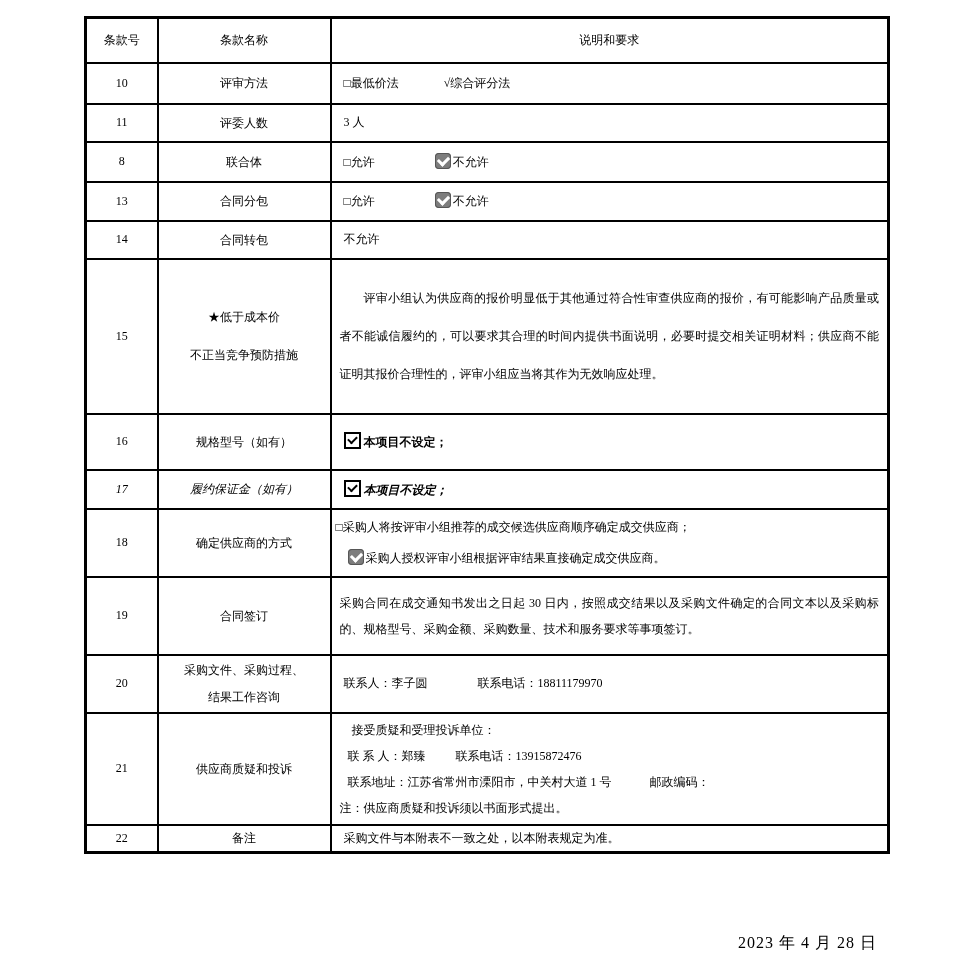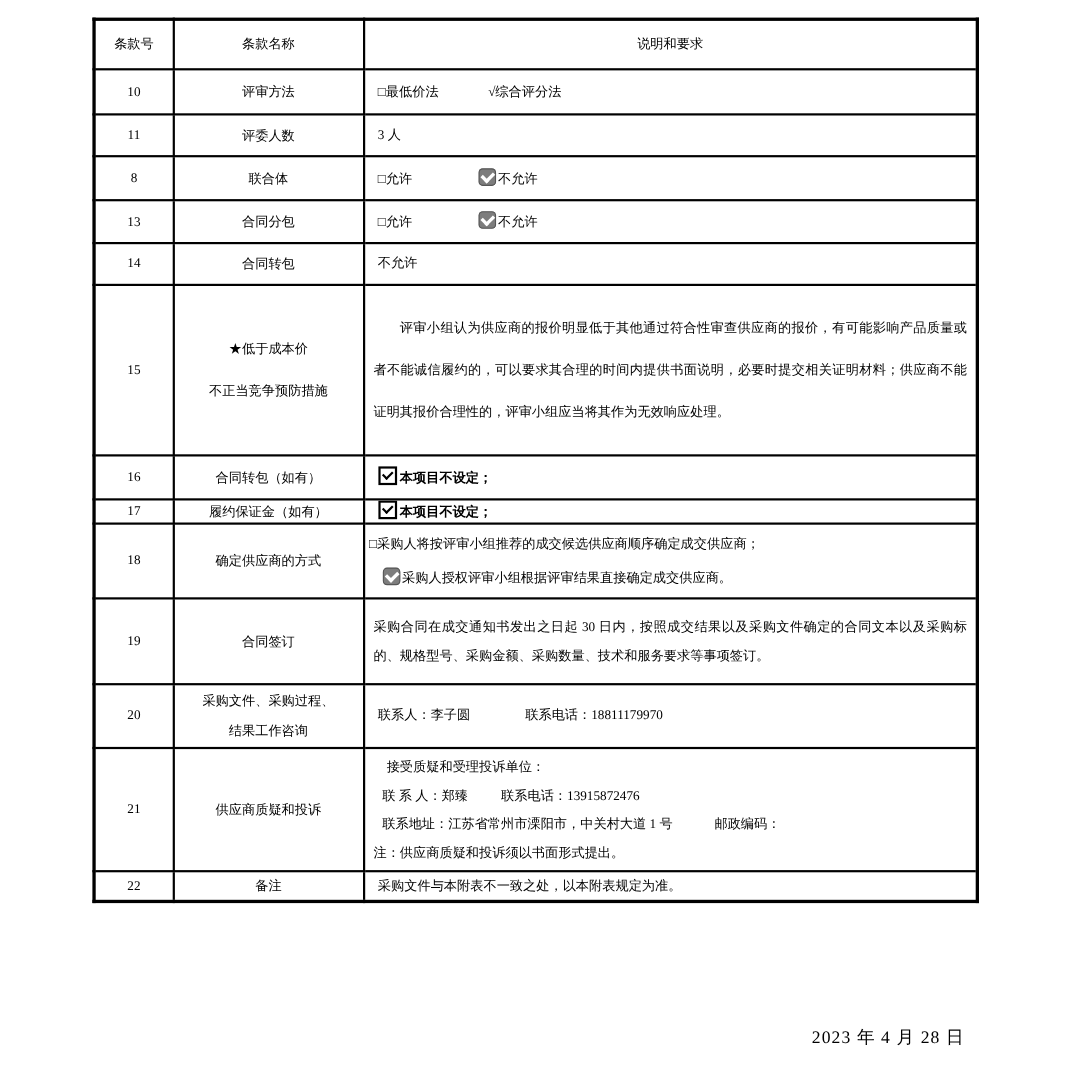"16" .h16 { height: 40px -> 56px }
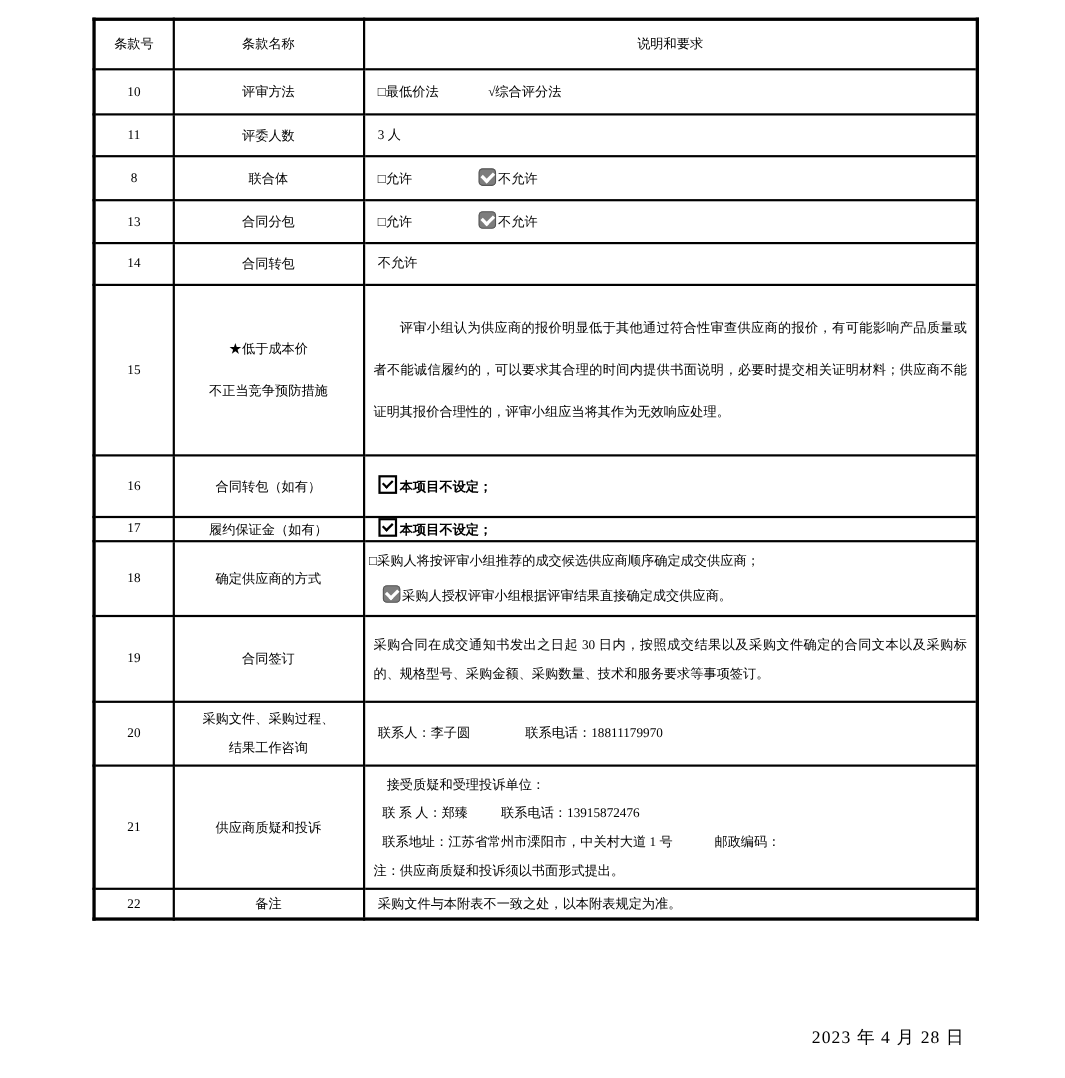"合同转包（如有）" td.cell-name { text: 合同转包 -> 规格型号 }
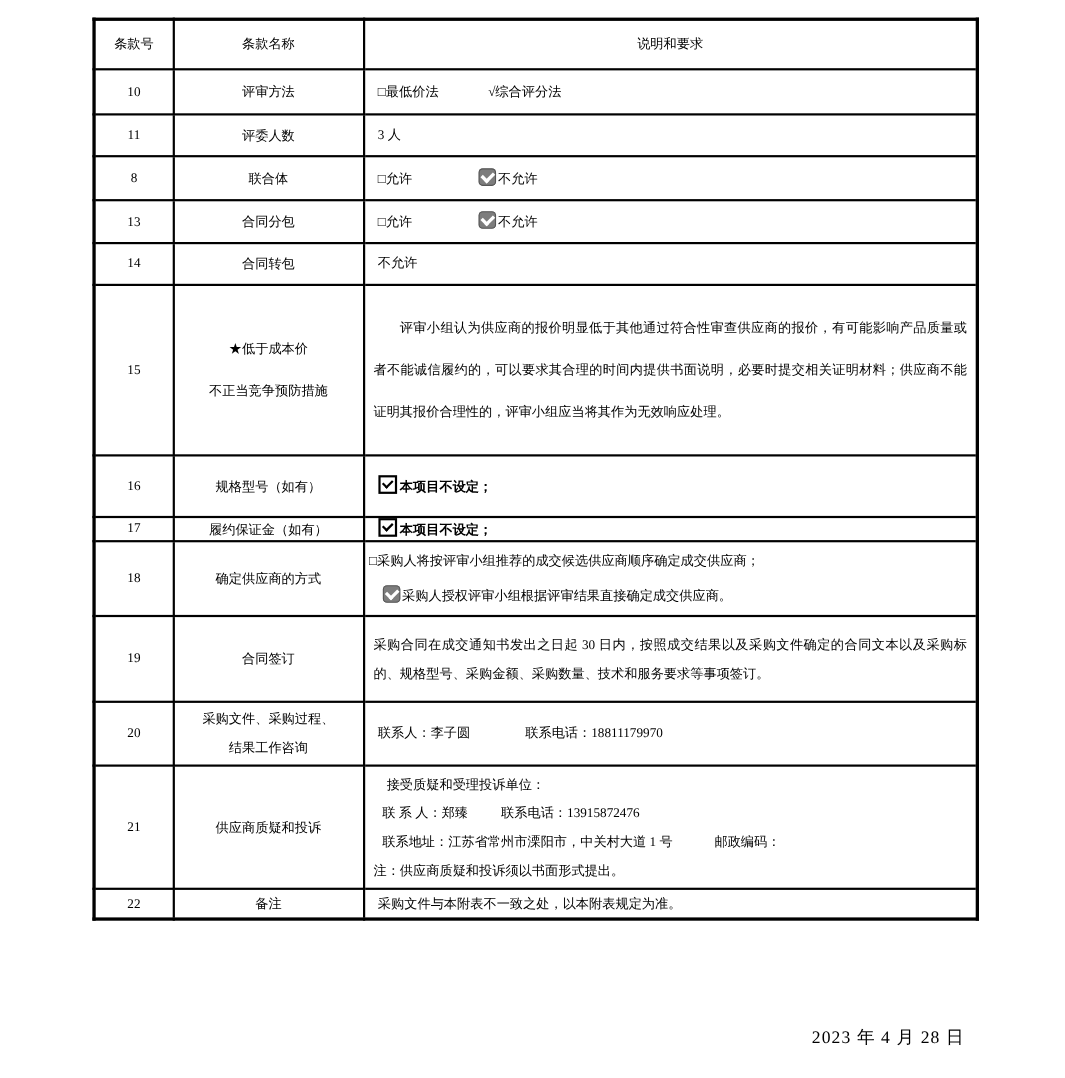"17" .h17 { font-style: none -> italic; height: 22px -> 39px }
